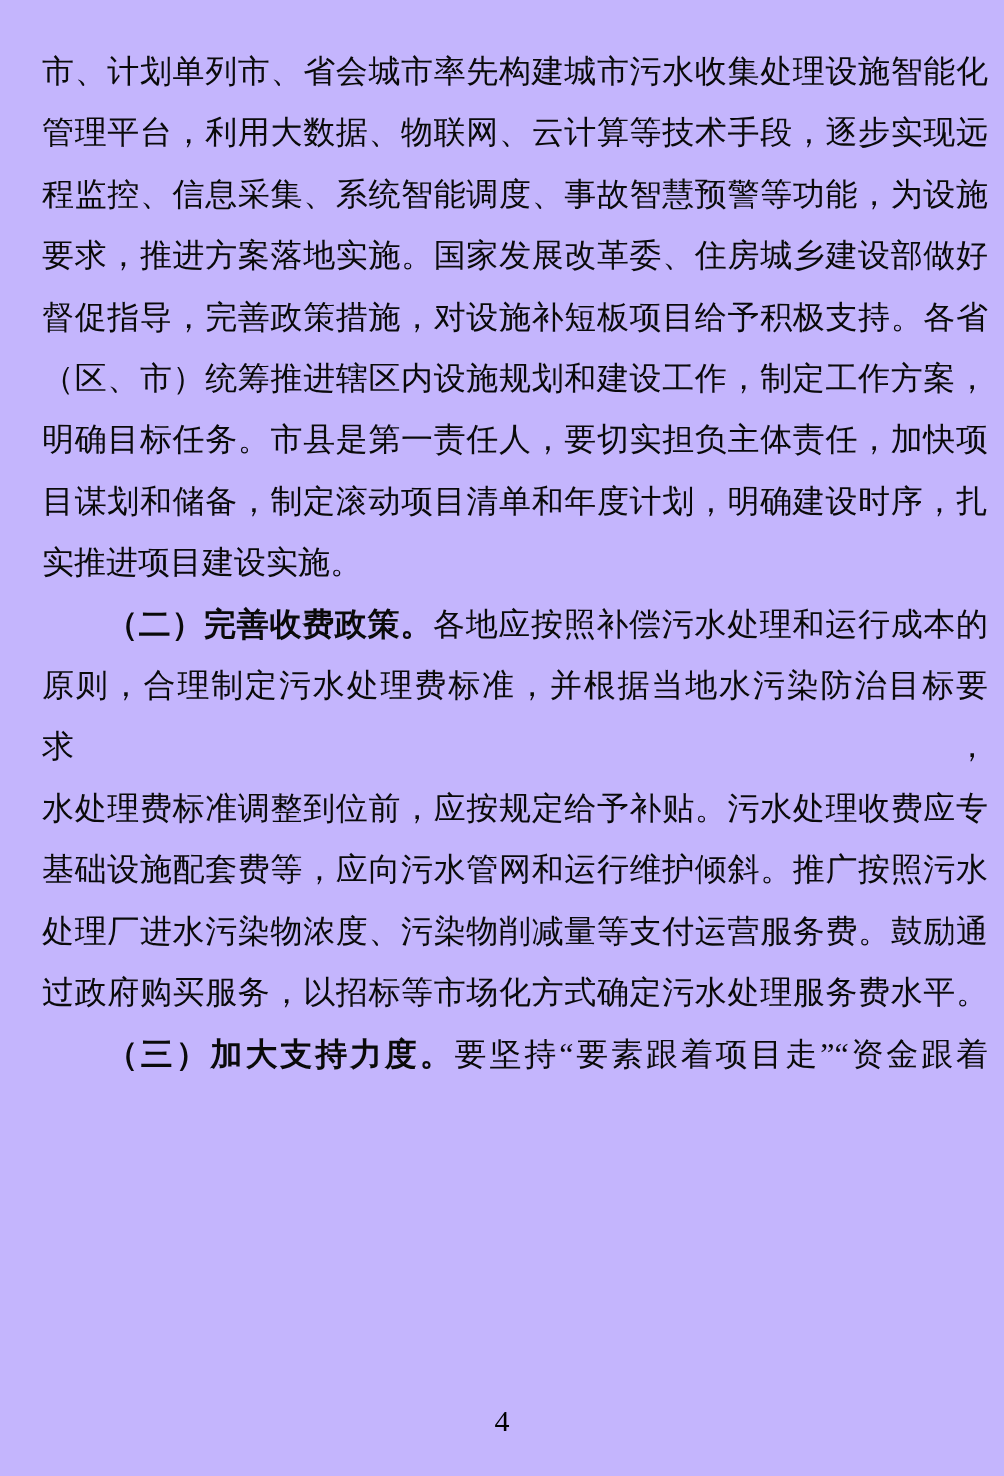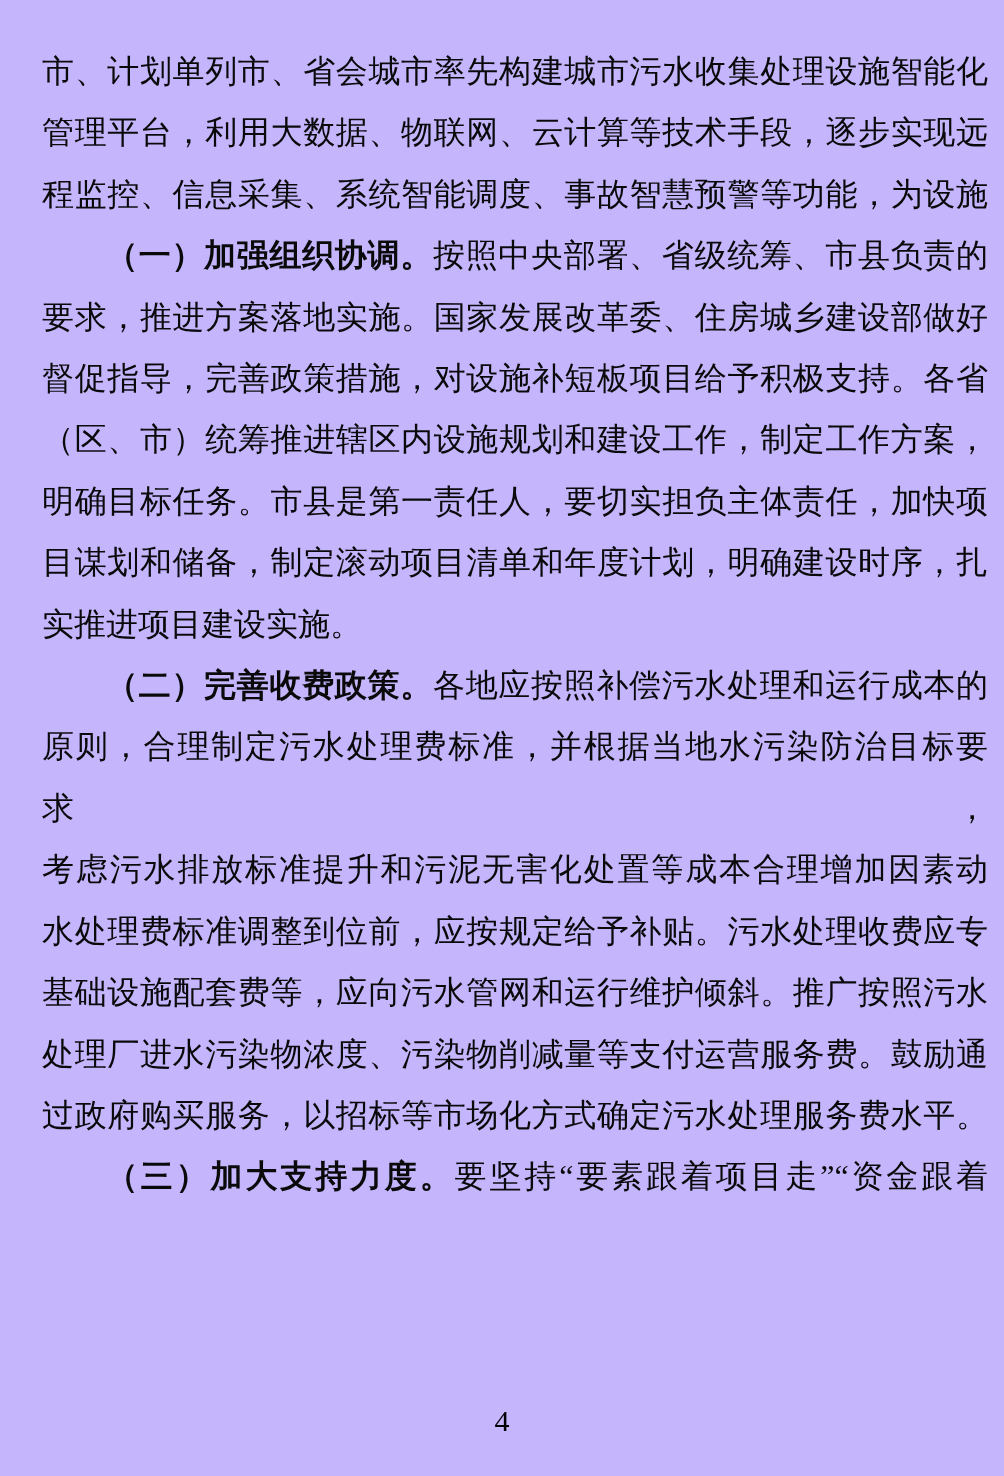"（一）加强组织协调。按照中央部署、省级统筹、市县负责的" div.line { html: <div> <span>（一）加强组织协调。</span><span>按照中央部署、省级统筹、市县负责的</span> </div> -> none }
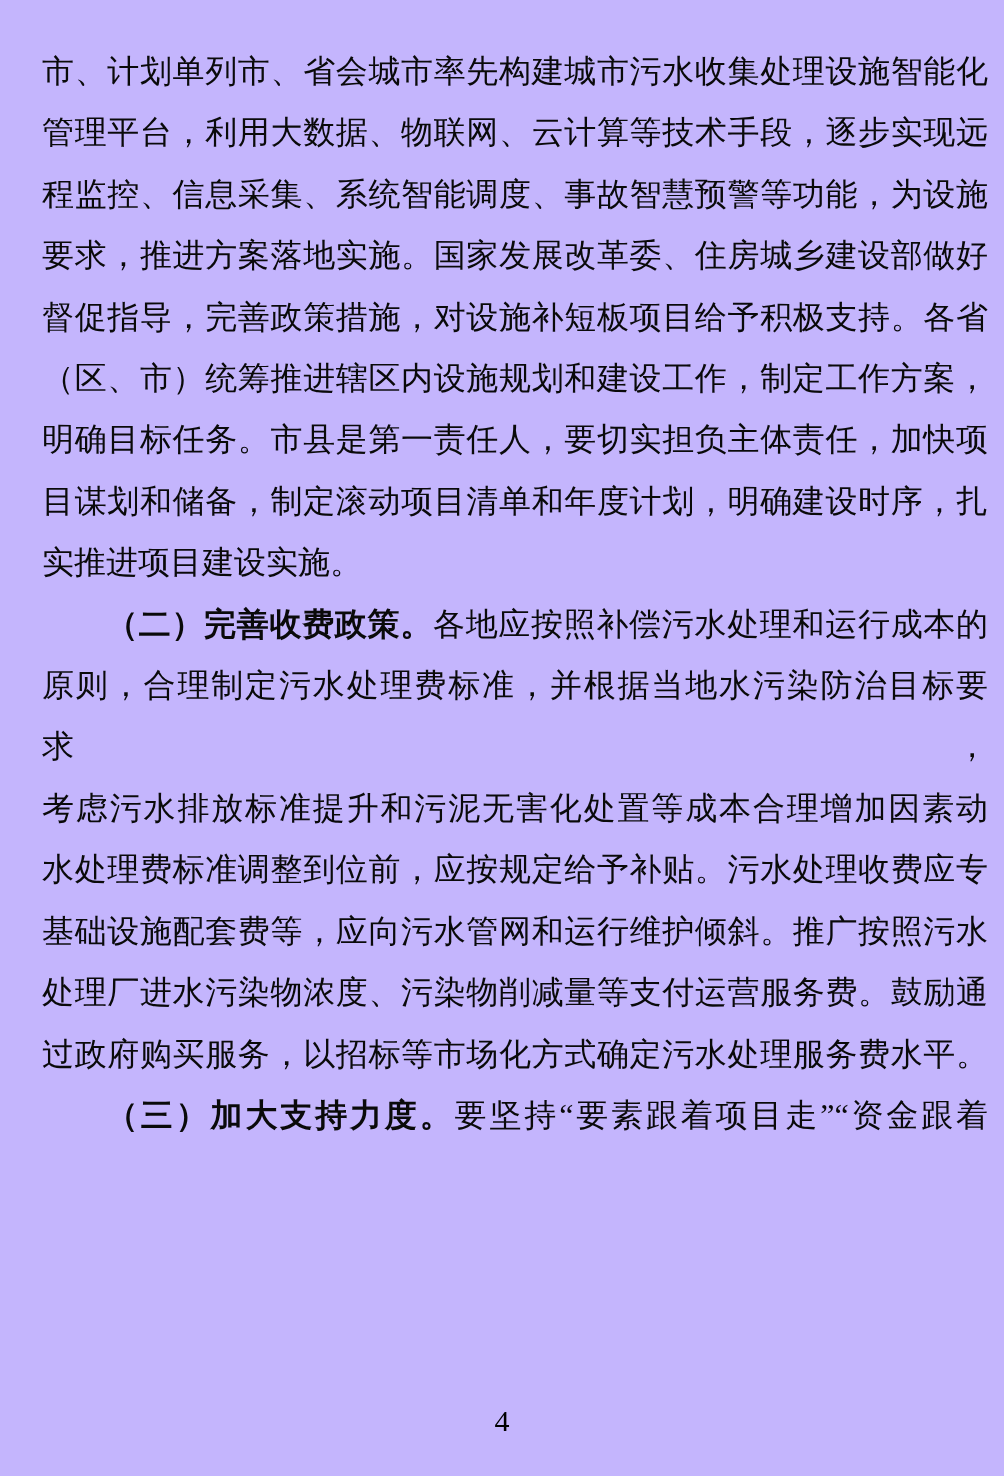"考虑污水排放标准提升和污泥无害化处置等成本合理增加因素动" div.line { html: <div>考虑污水排放标准提升和污泥无害化处置等成本合理增加因素动</div> -> none }
